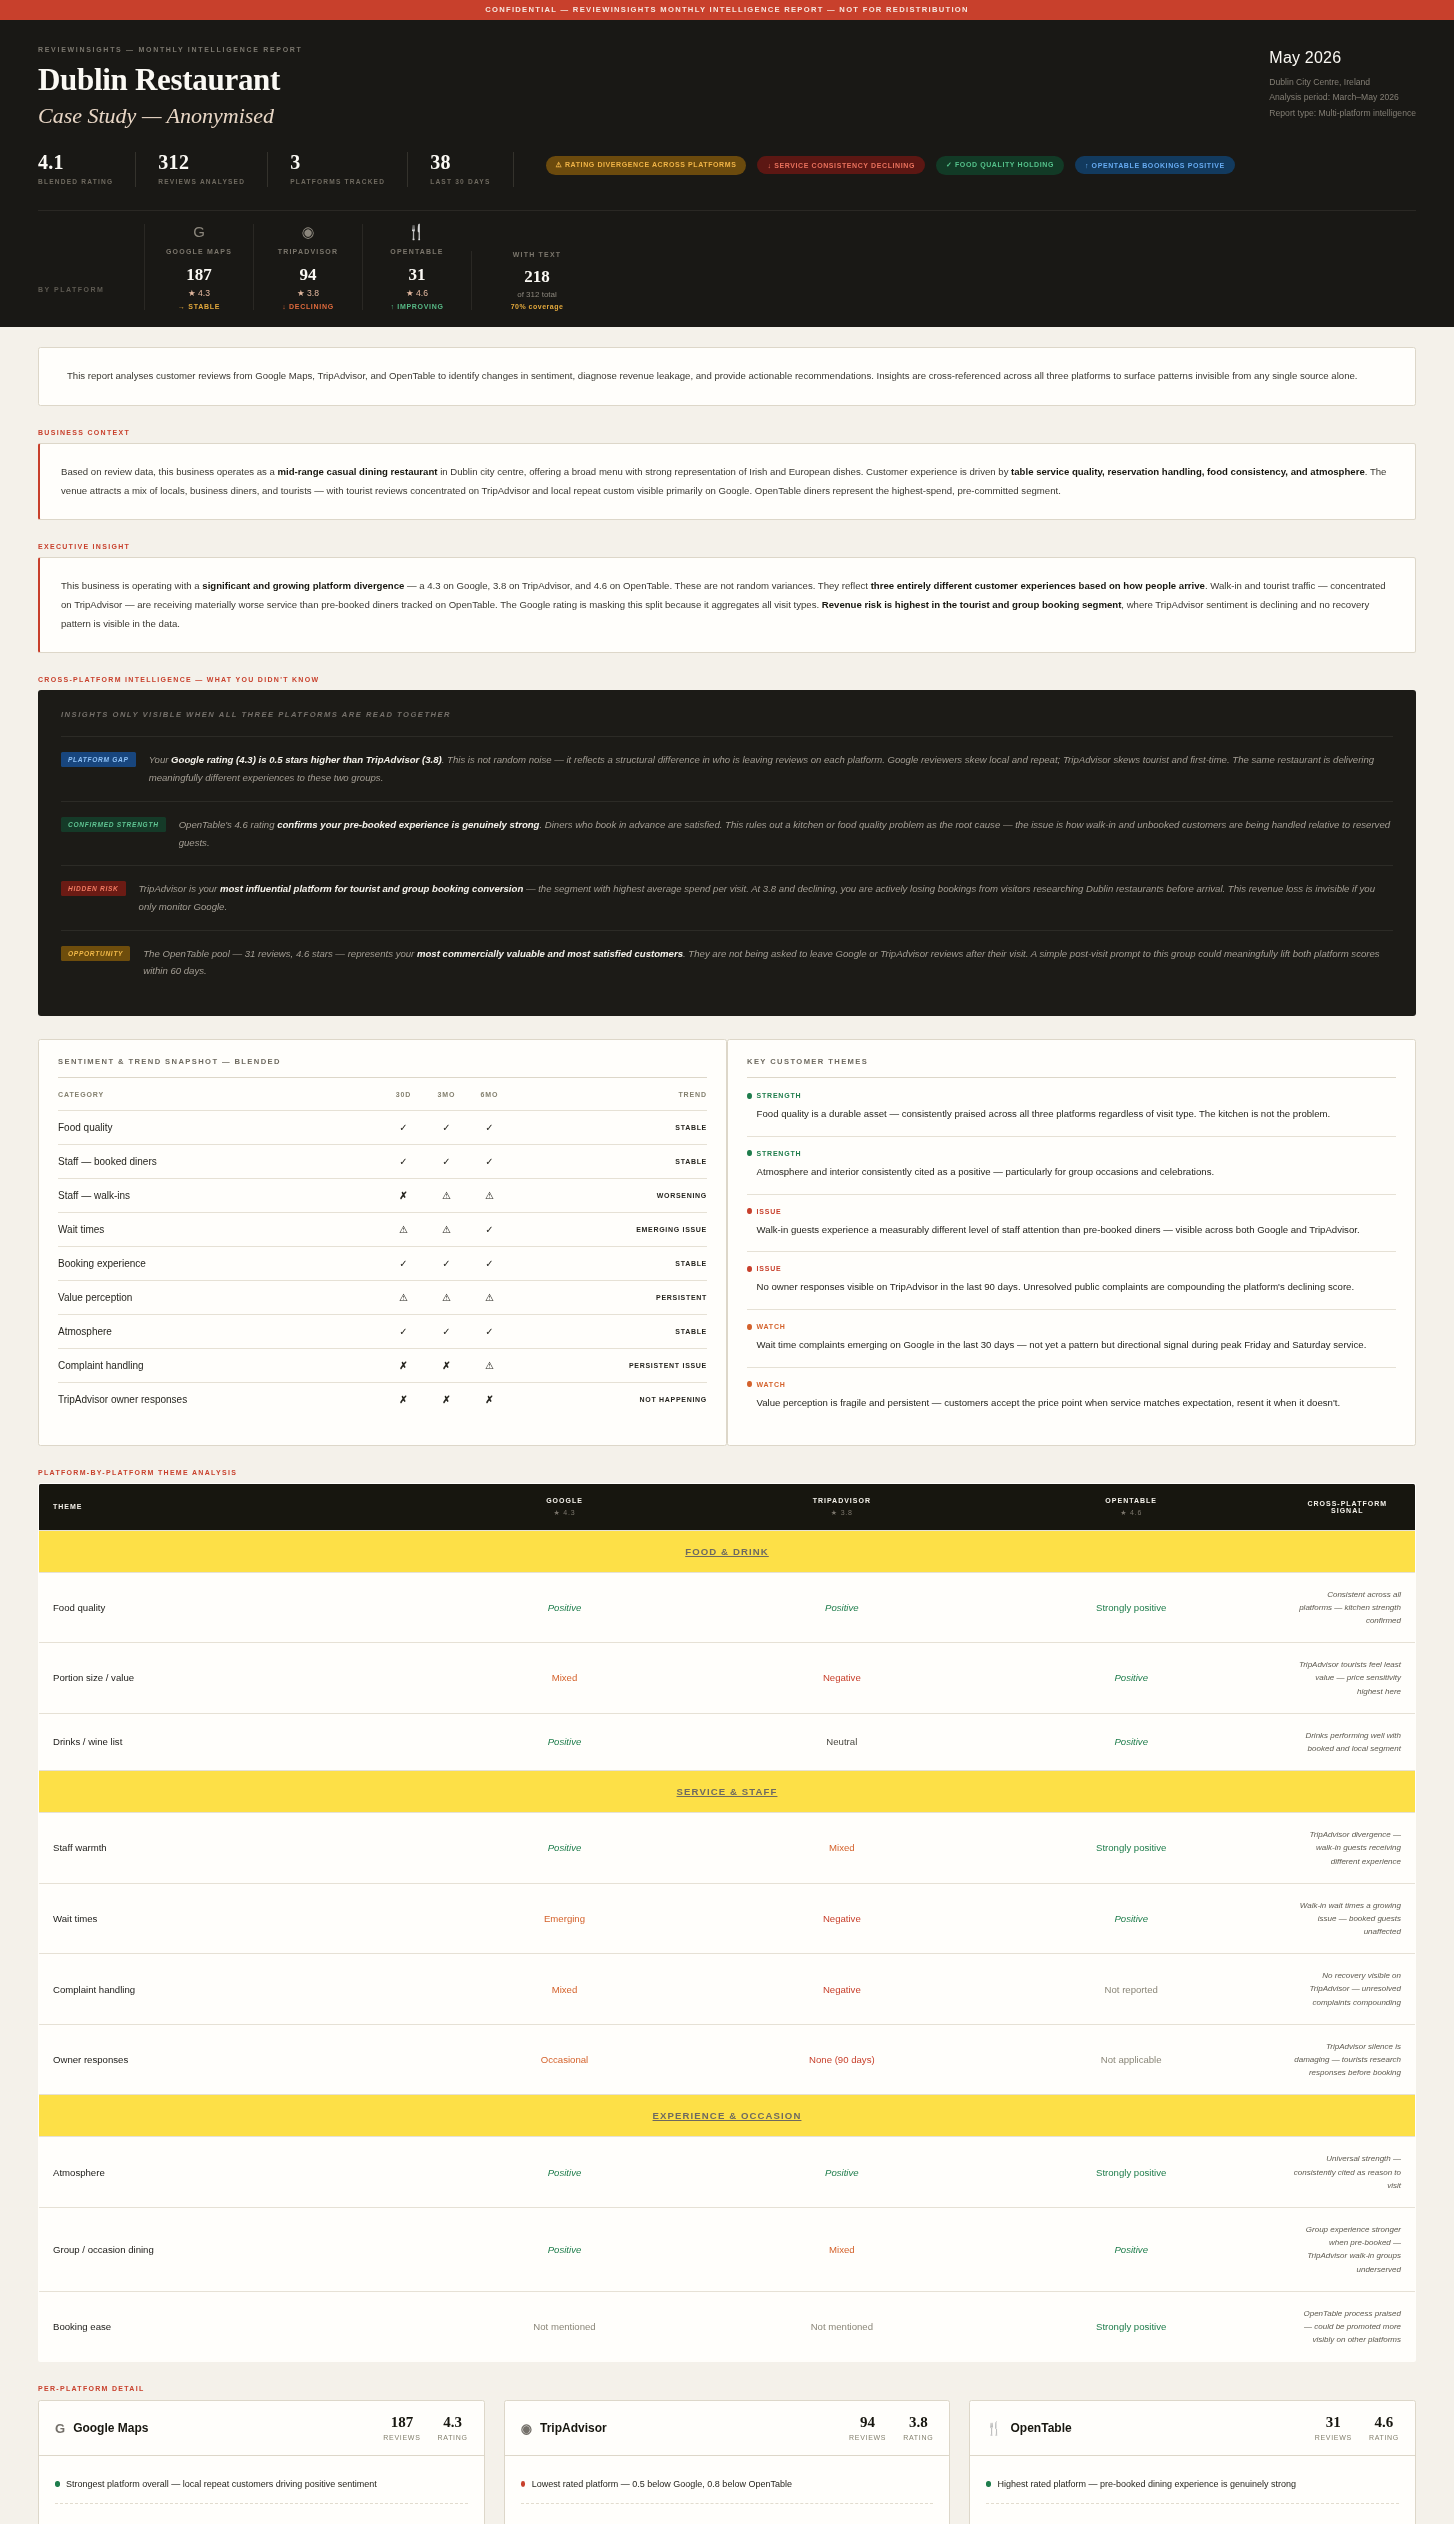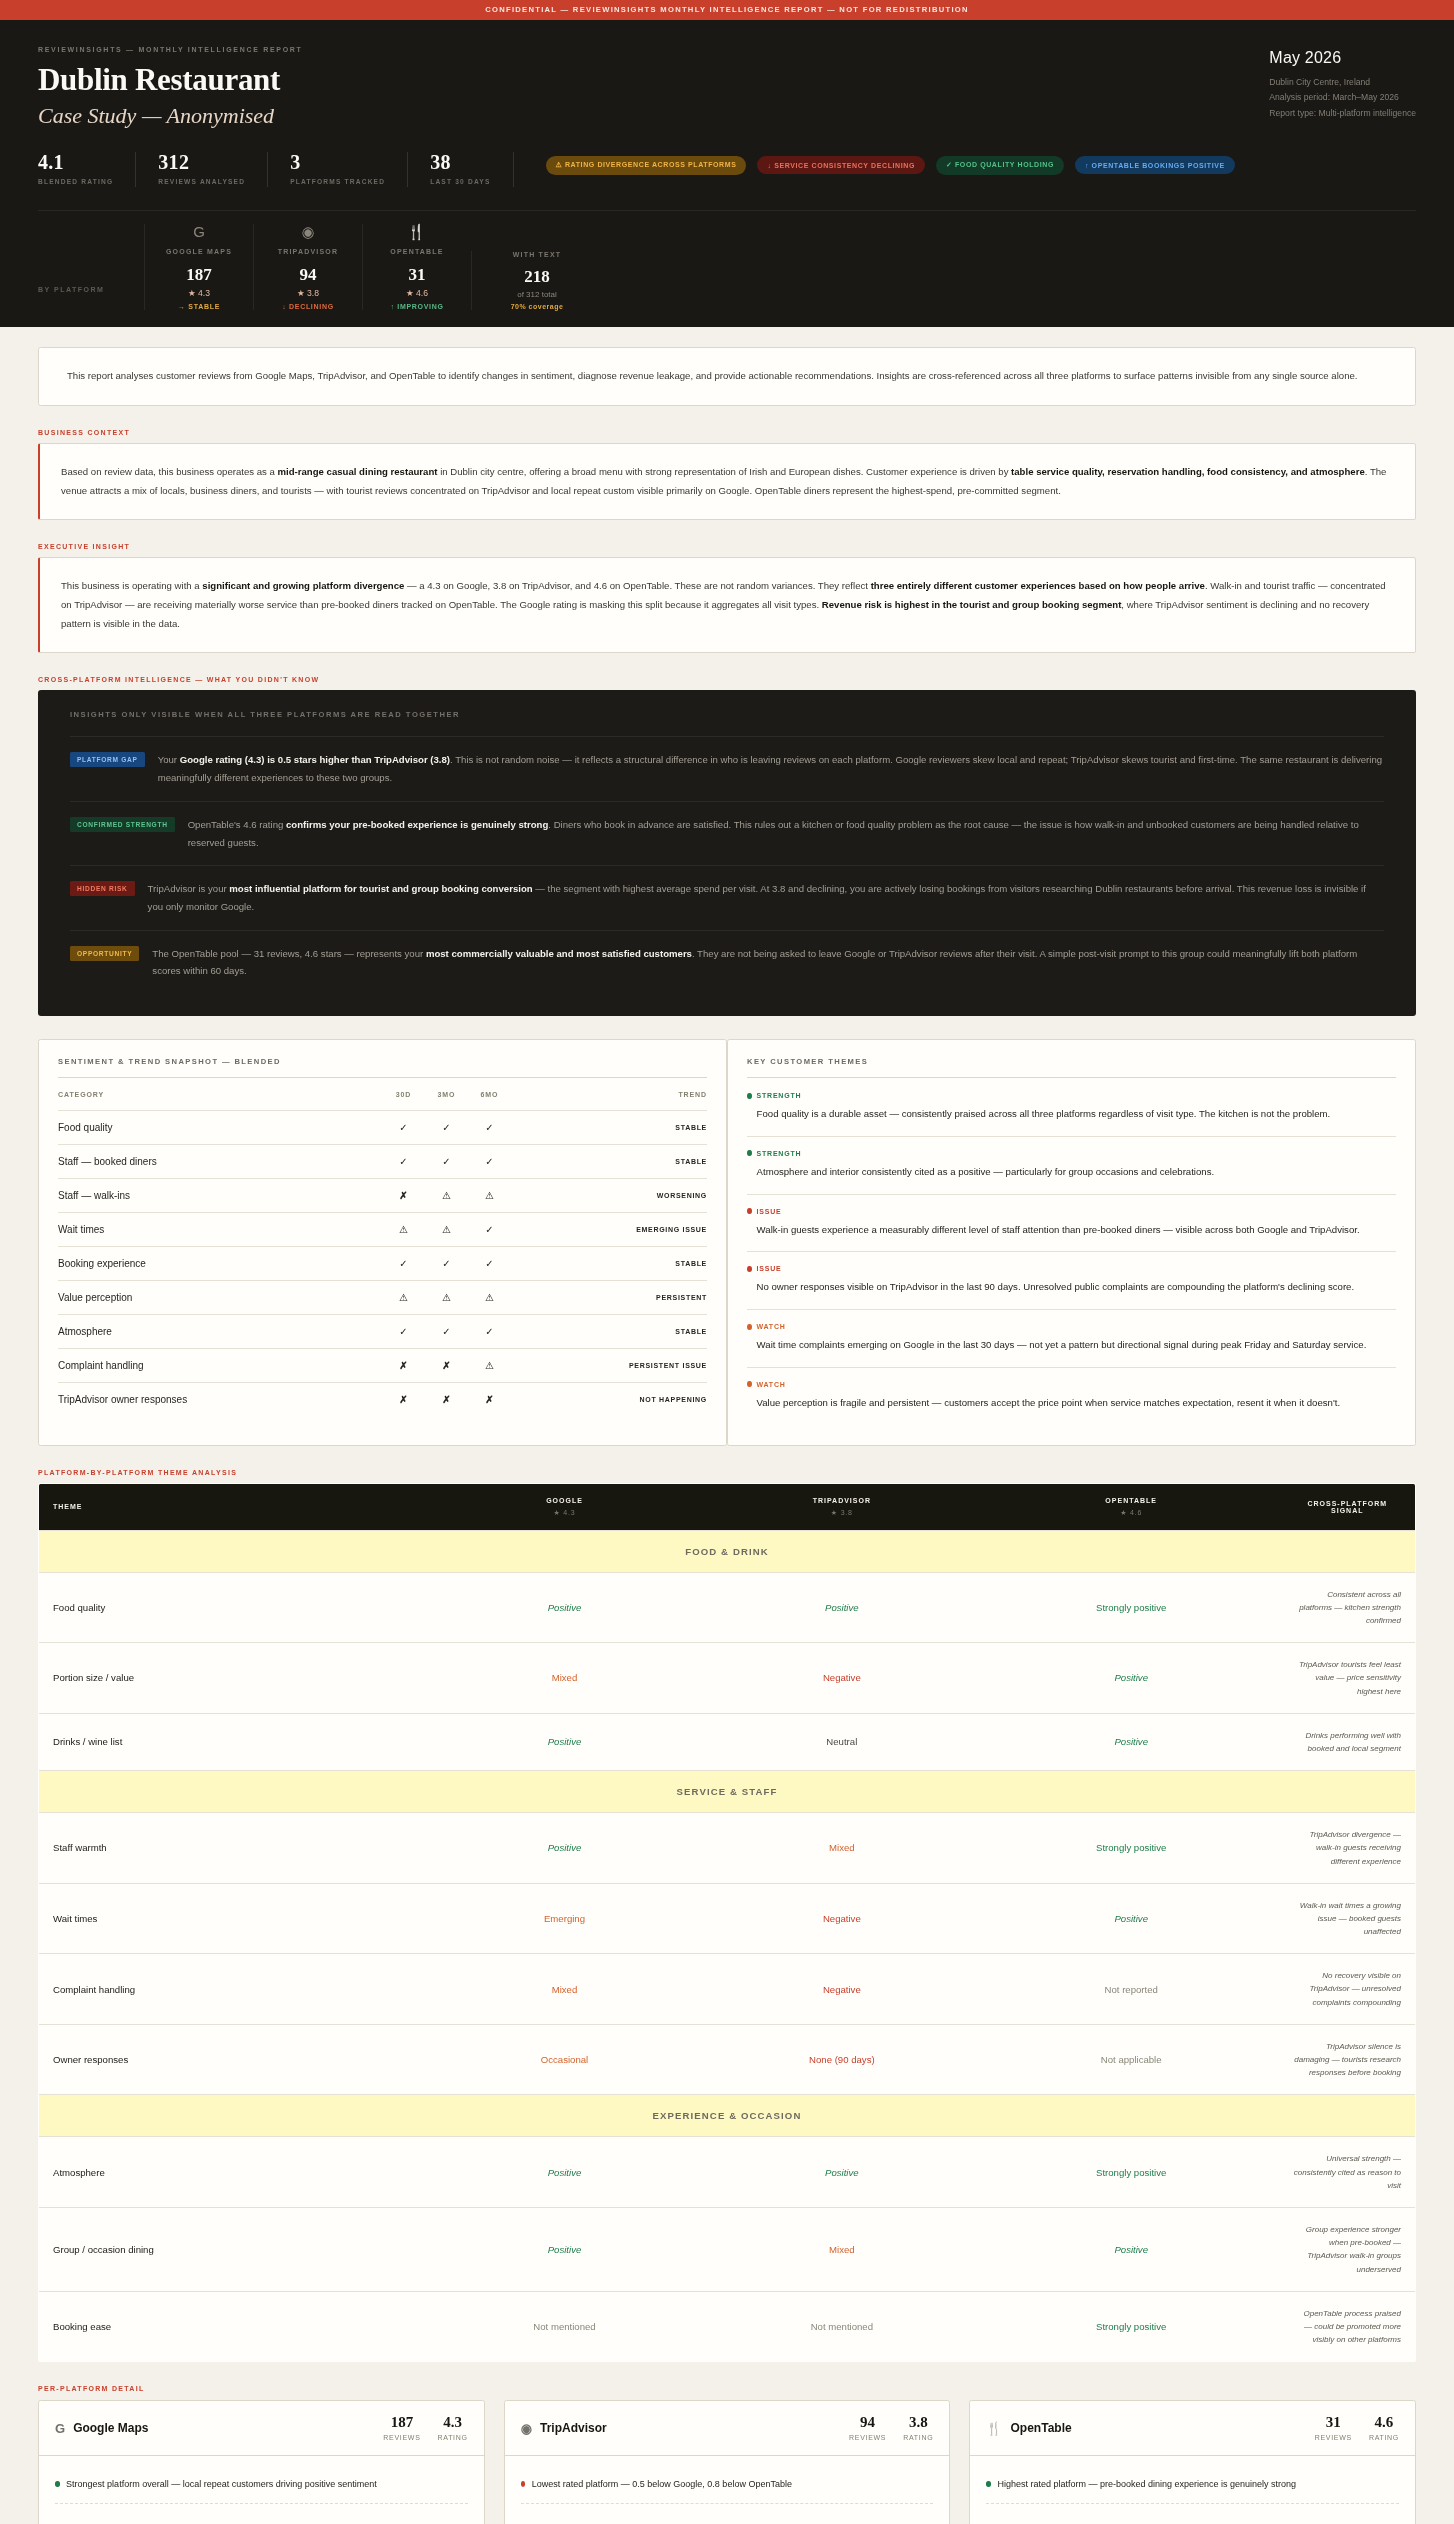"INSIGHTS ONLY VISIBLE WHEN ALL" .xpanel { font-style: none -> italic; padding: 20px 32px 22px -> 20px 23px 22px }
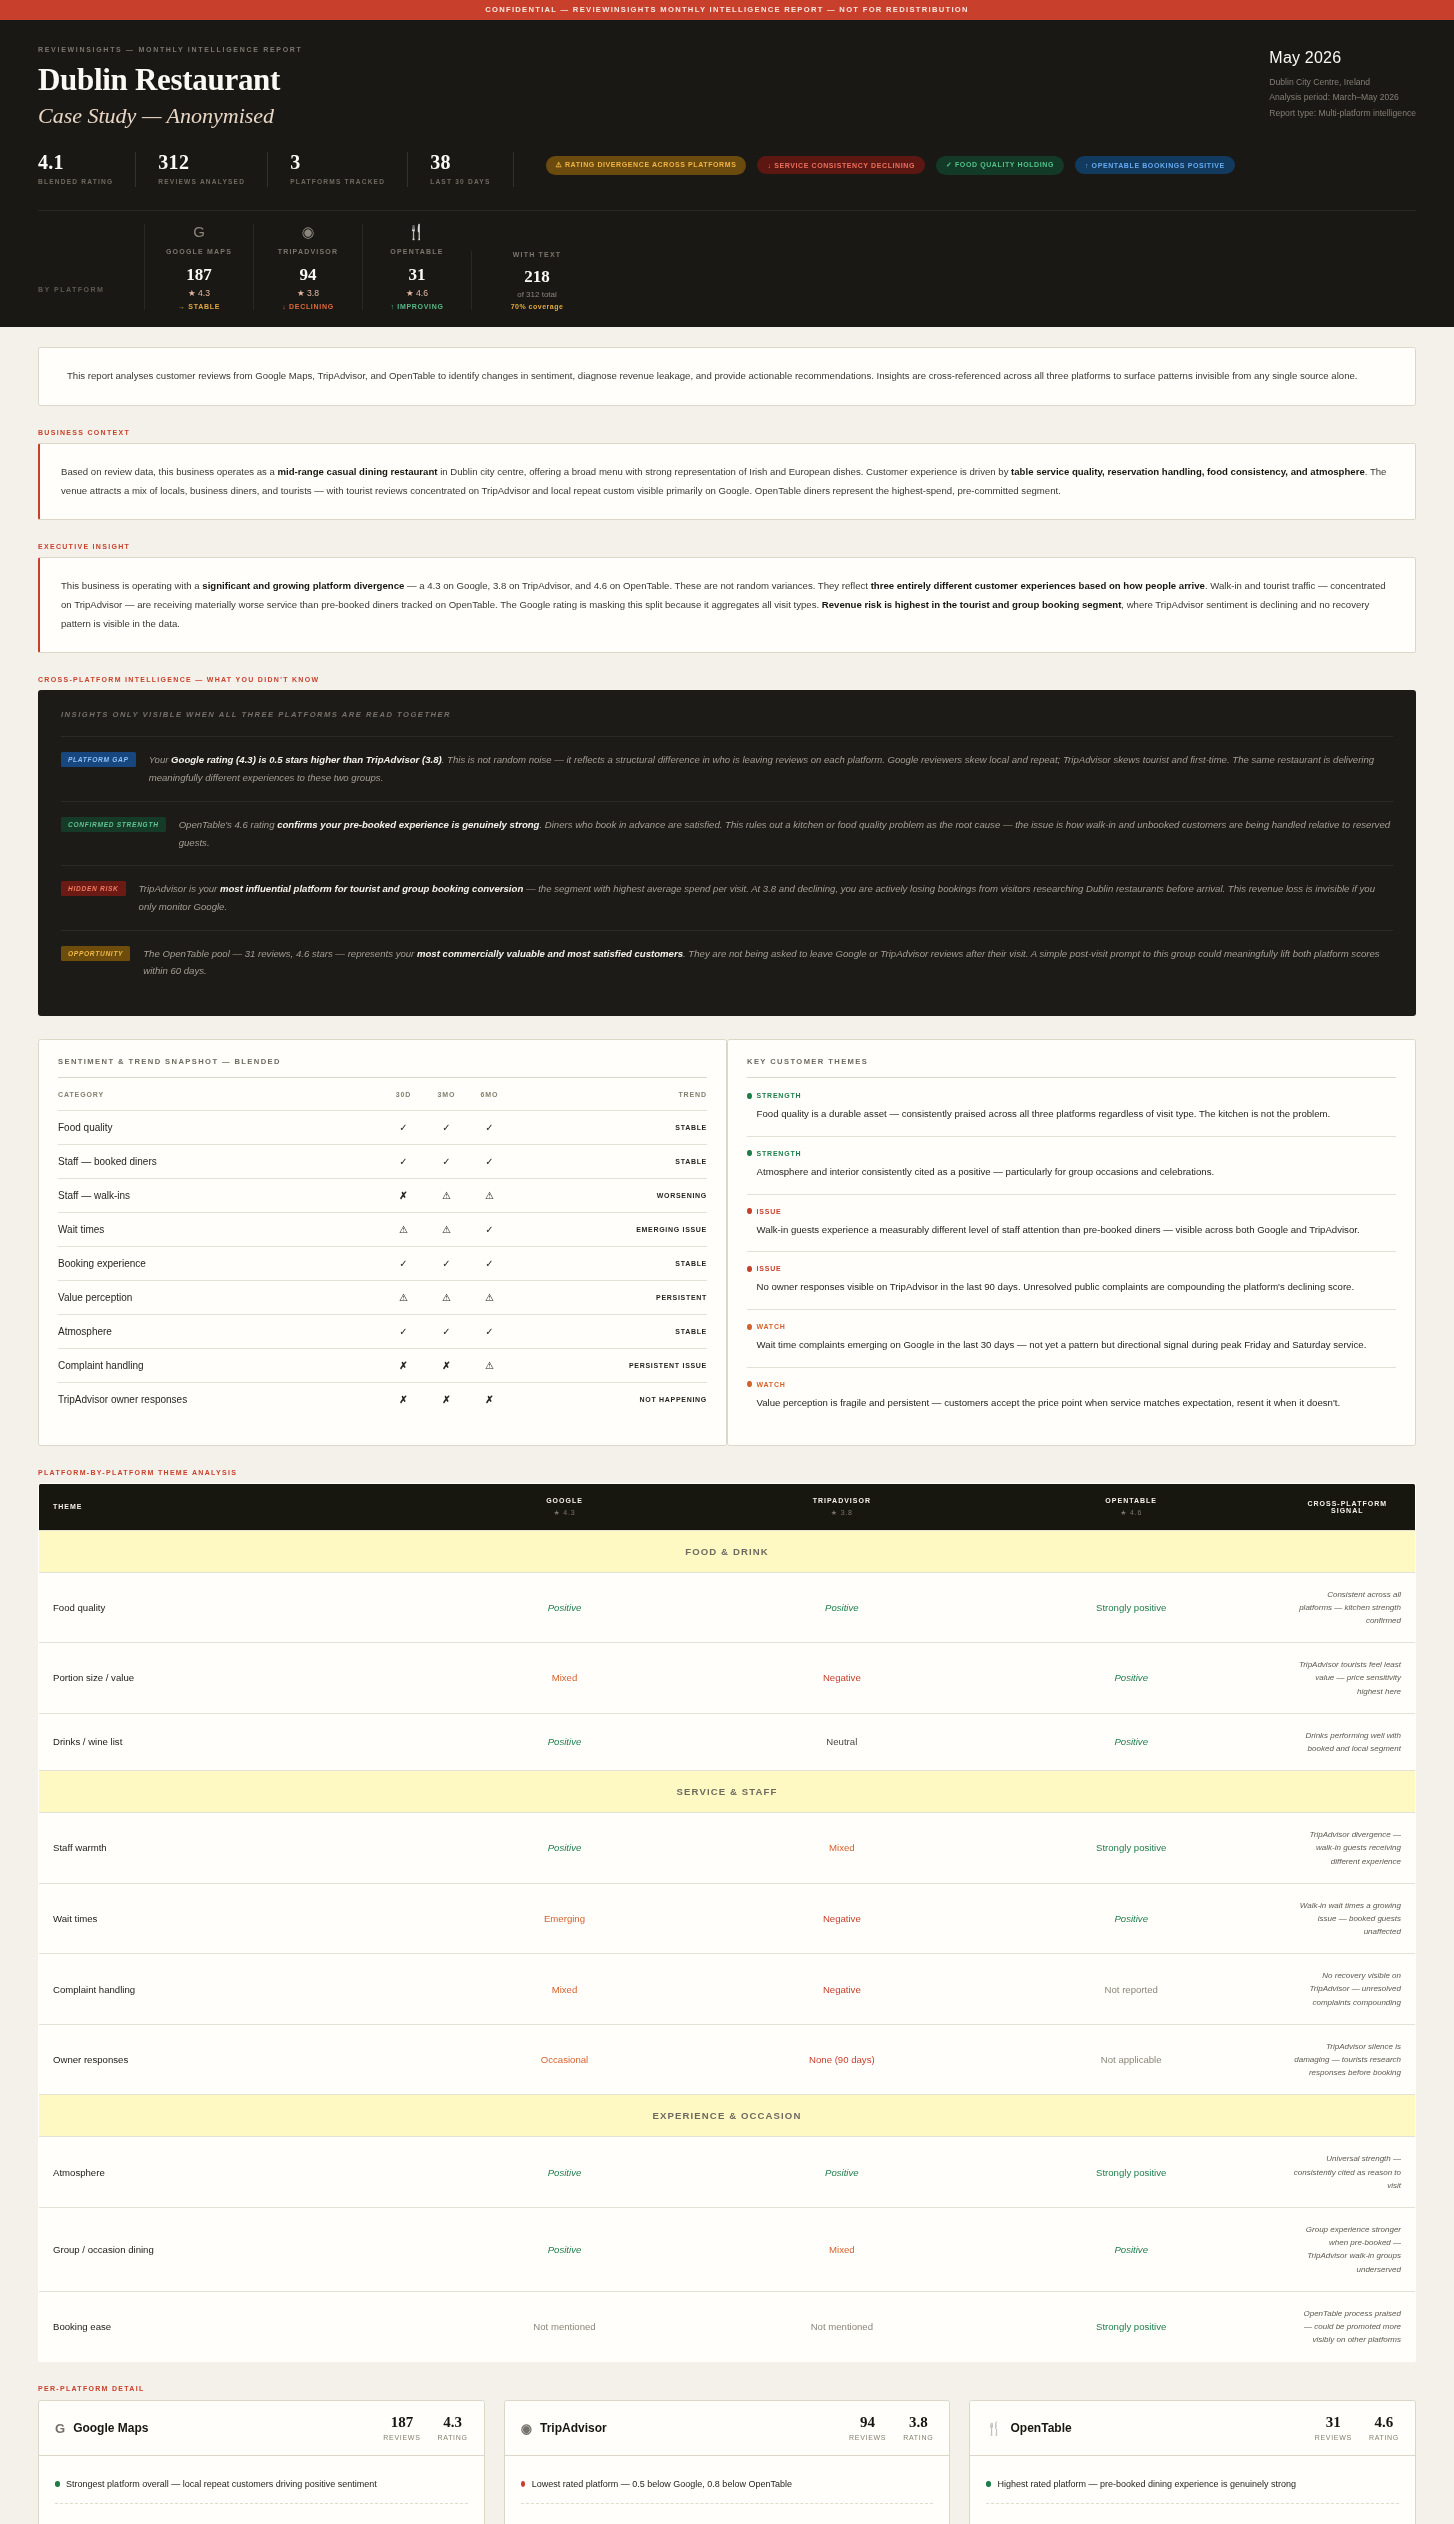"FOOD & DRINK" .grp td { background: #fef9c3 -> #fde047; text-decoration: none -> underline }
